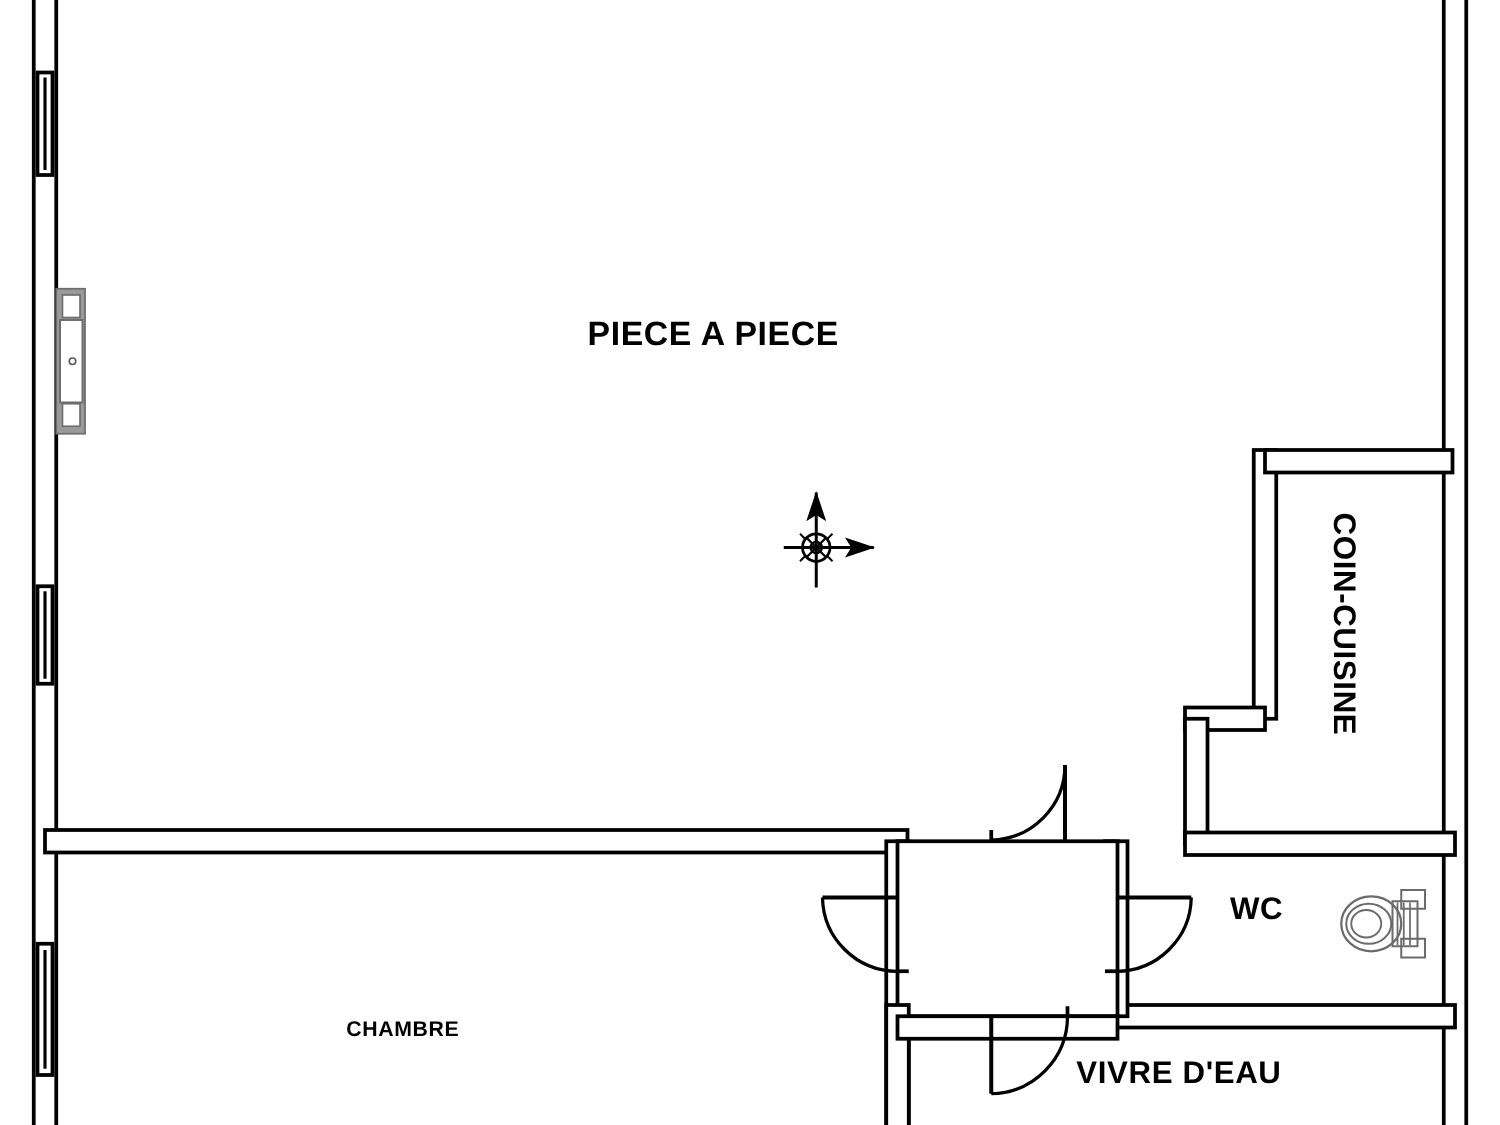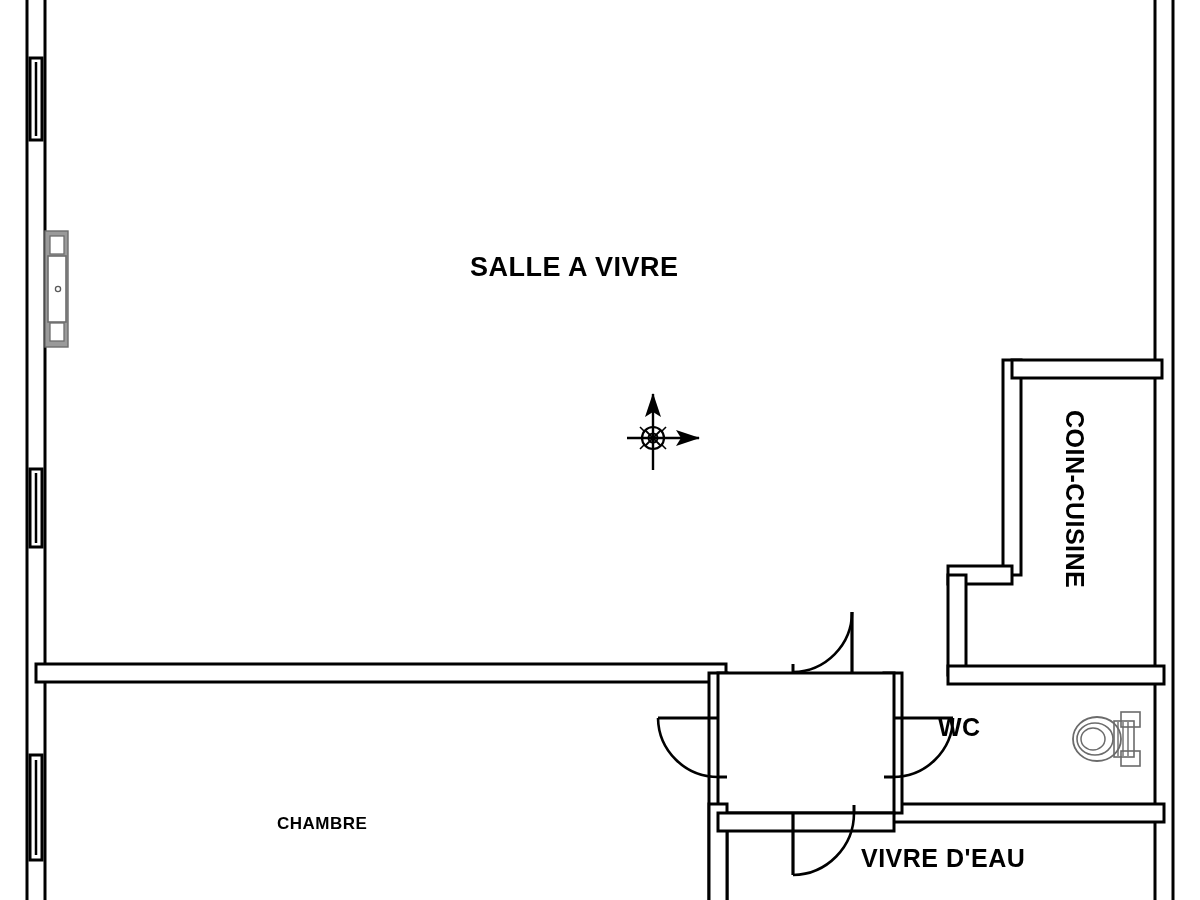"SALLE A VIVRE" div.room-label { text: SALLE A VIVRE -> PIECE A PIECE }
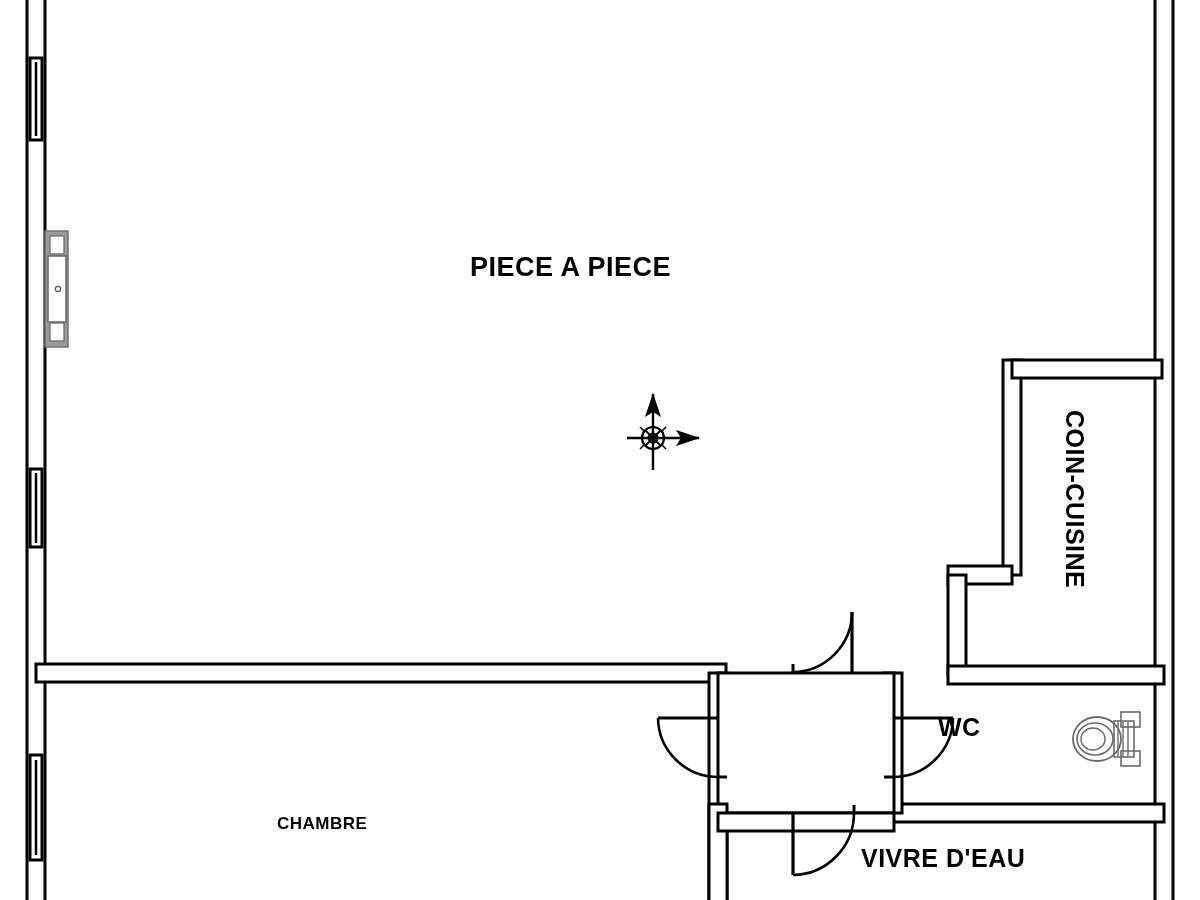"WC" #label-wc { left: 938px -> 984px }
